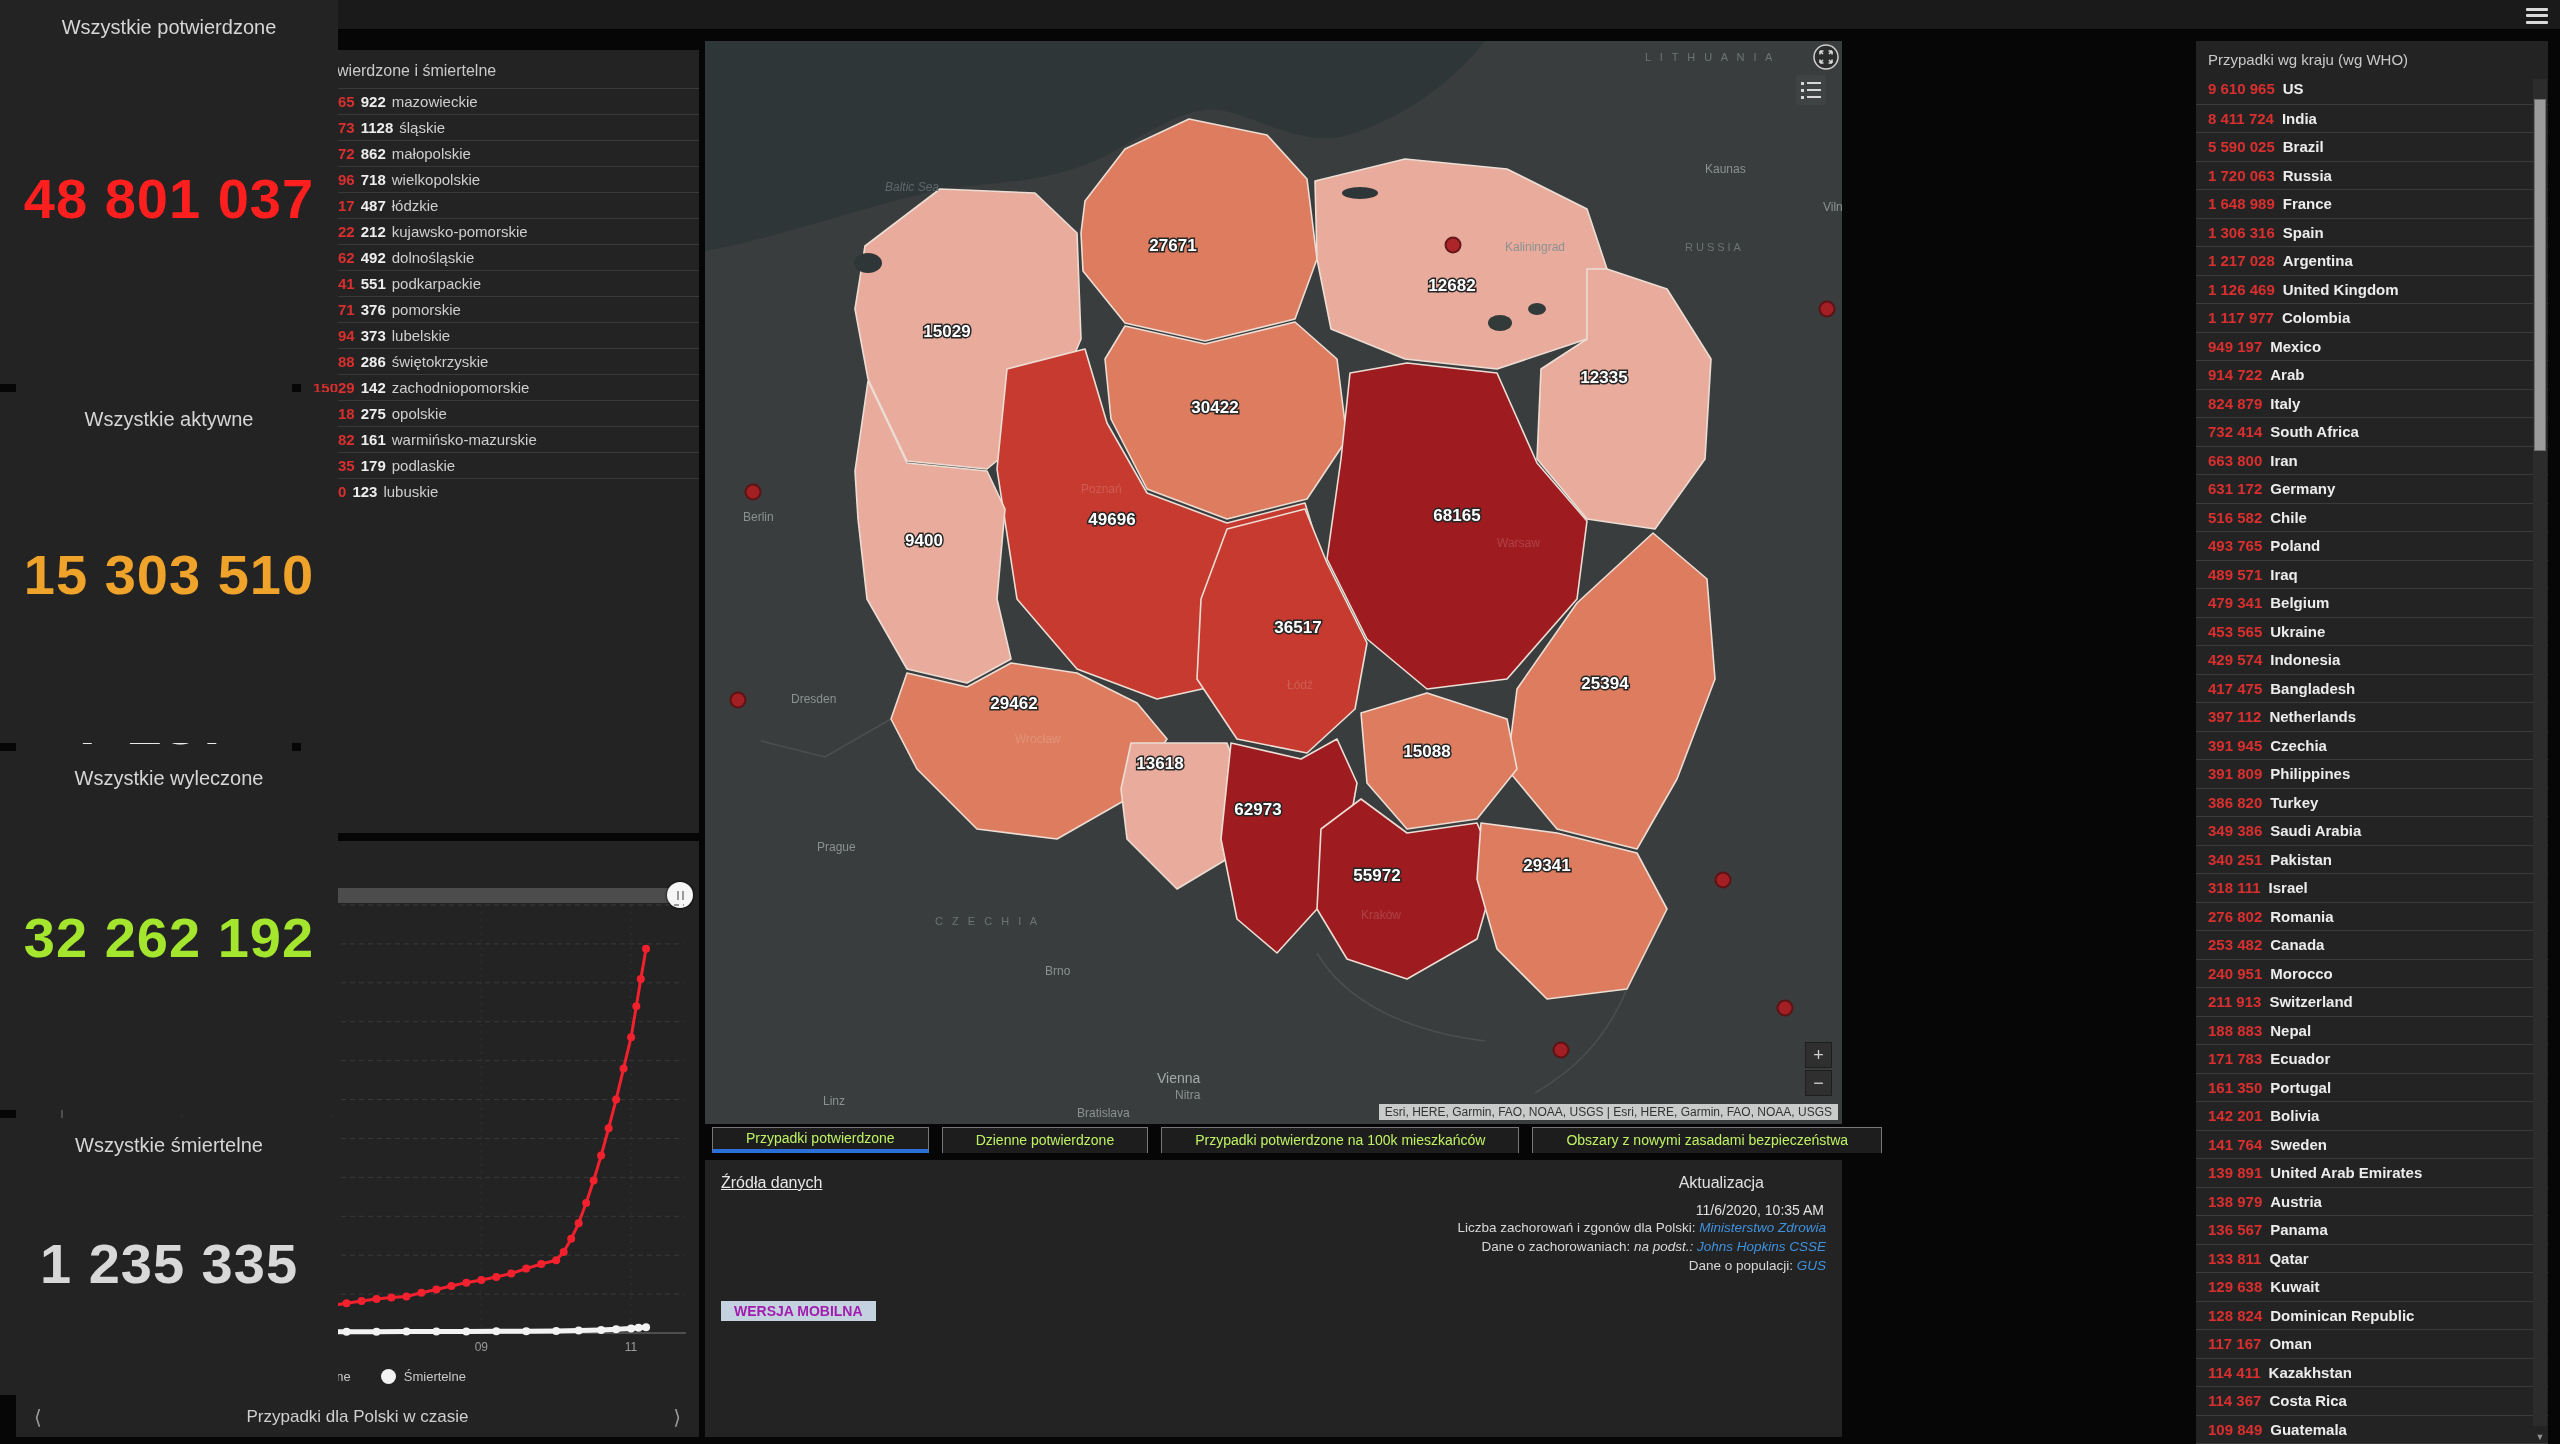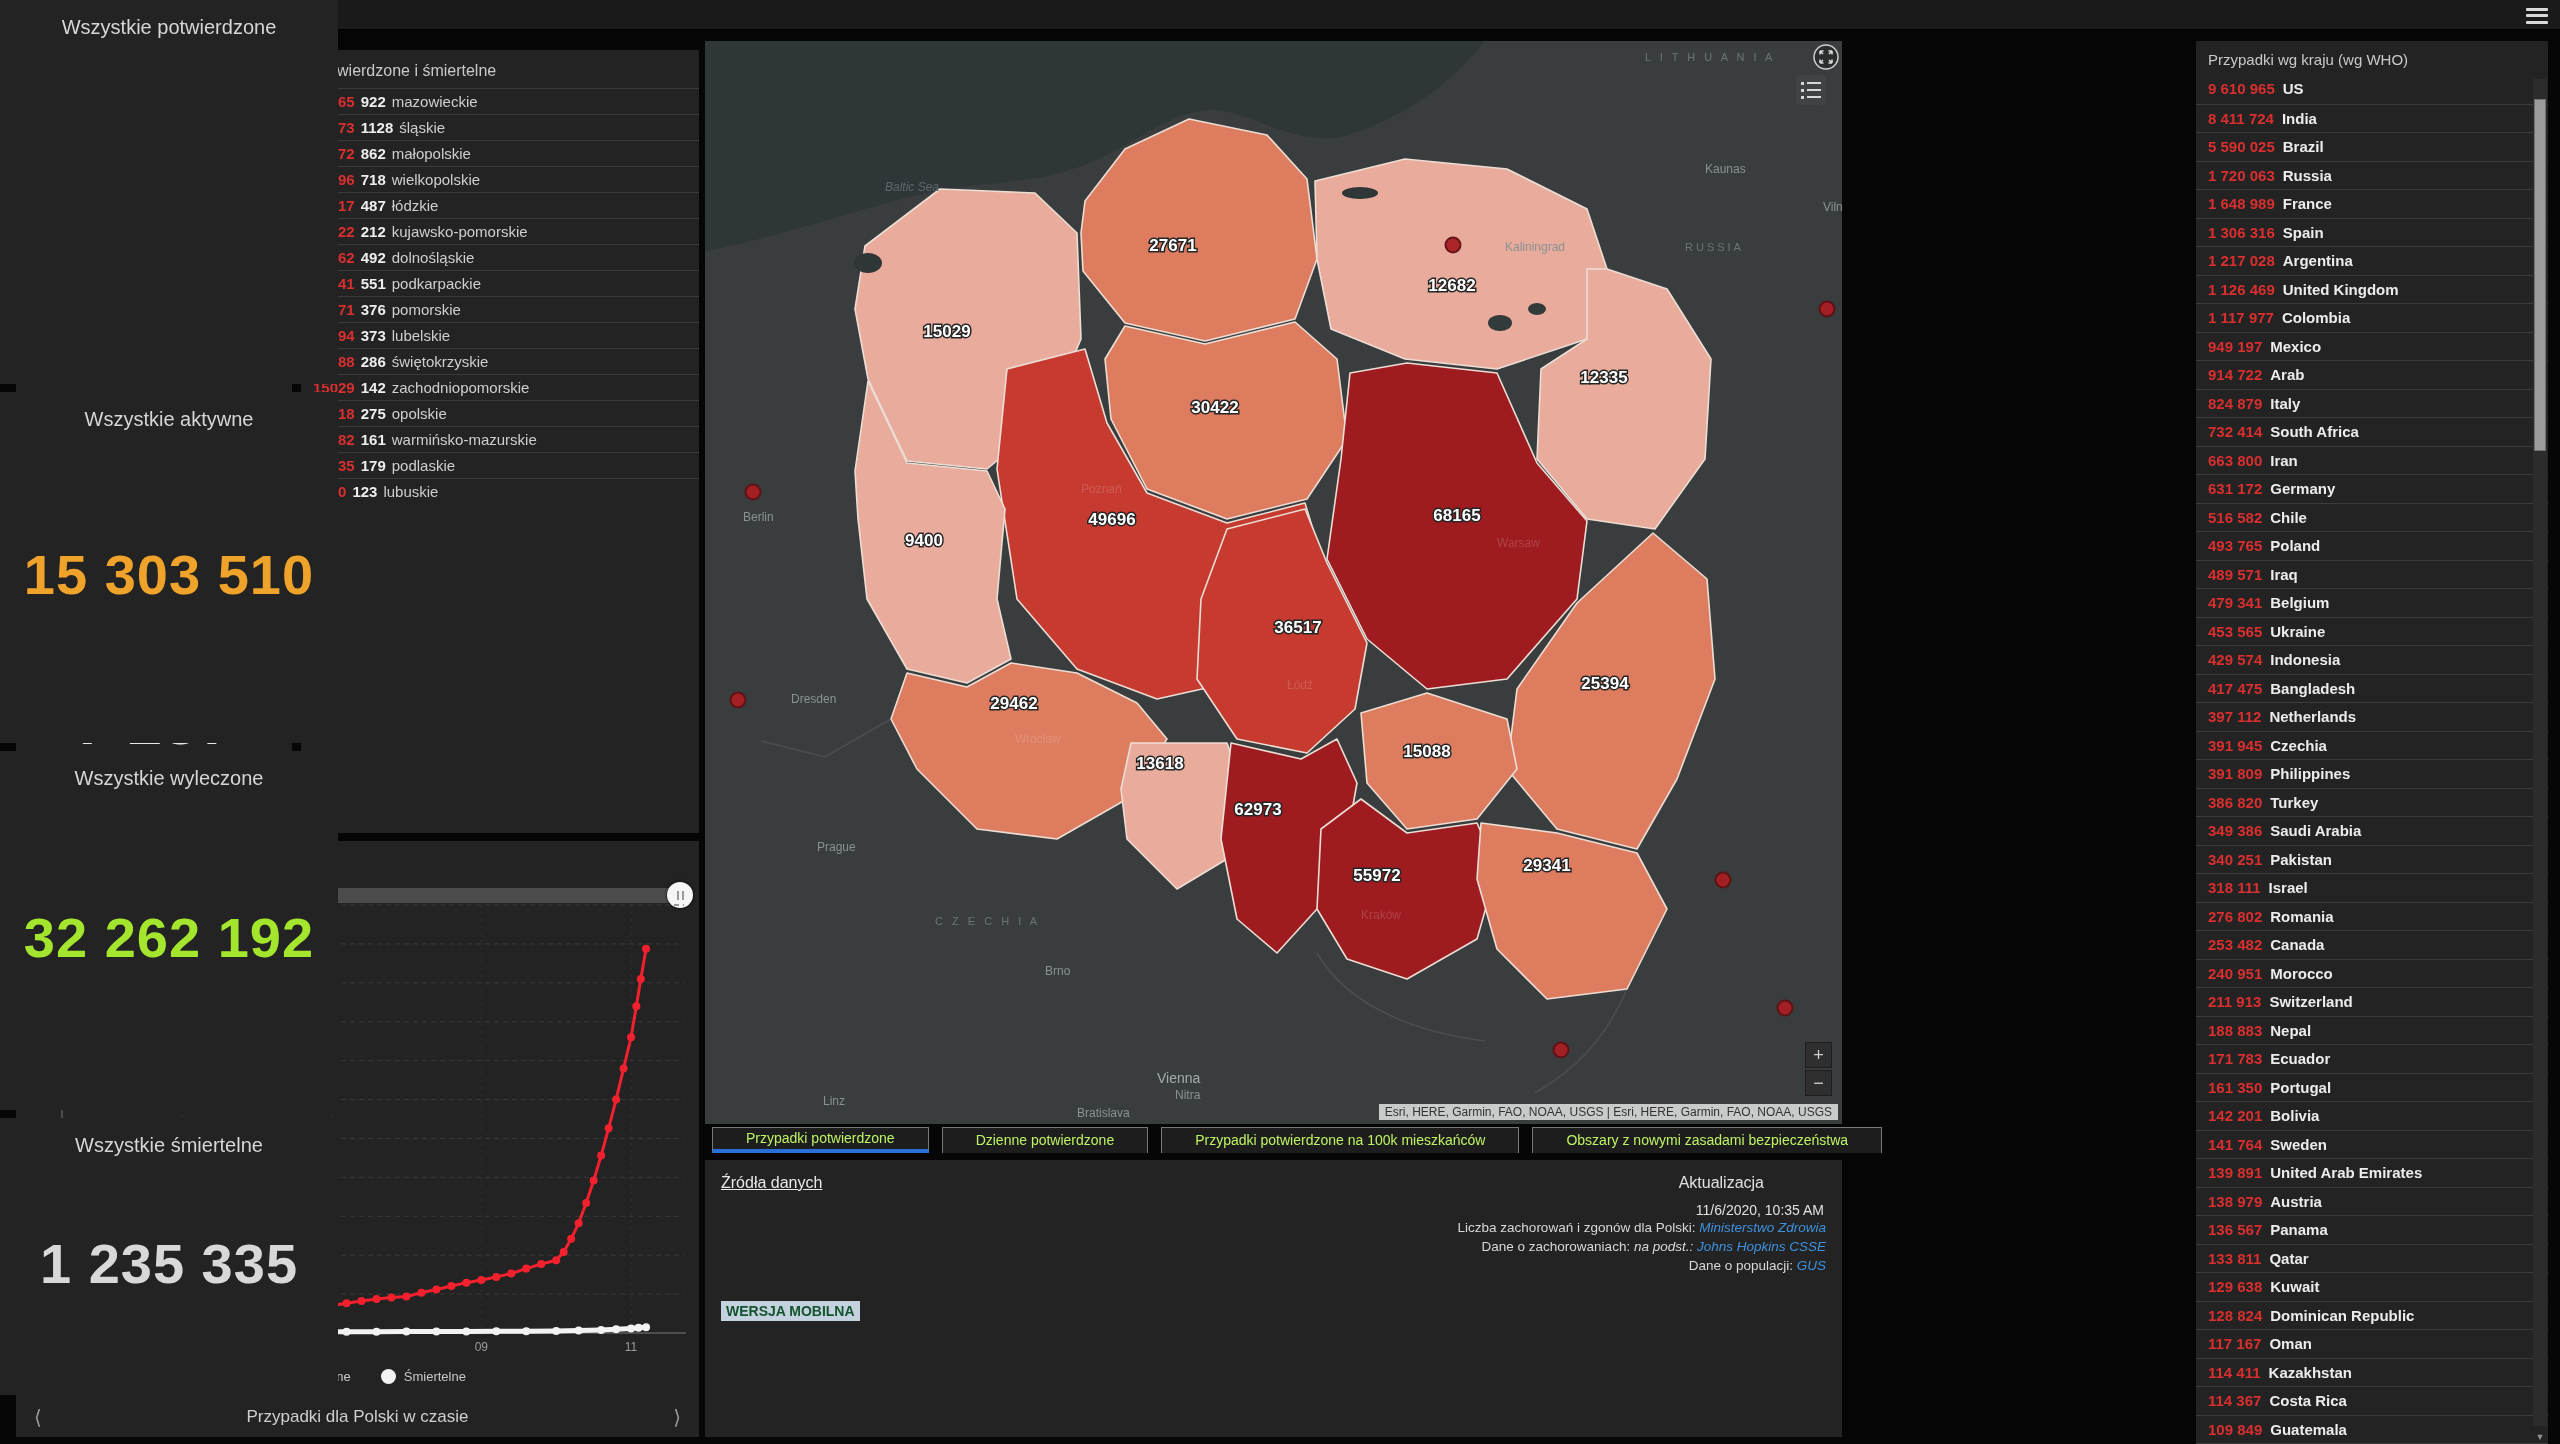"48 801 037" div.gstat-value { html: none -> <div>48 801 037</div> }
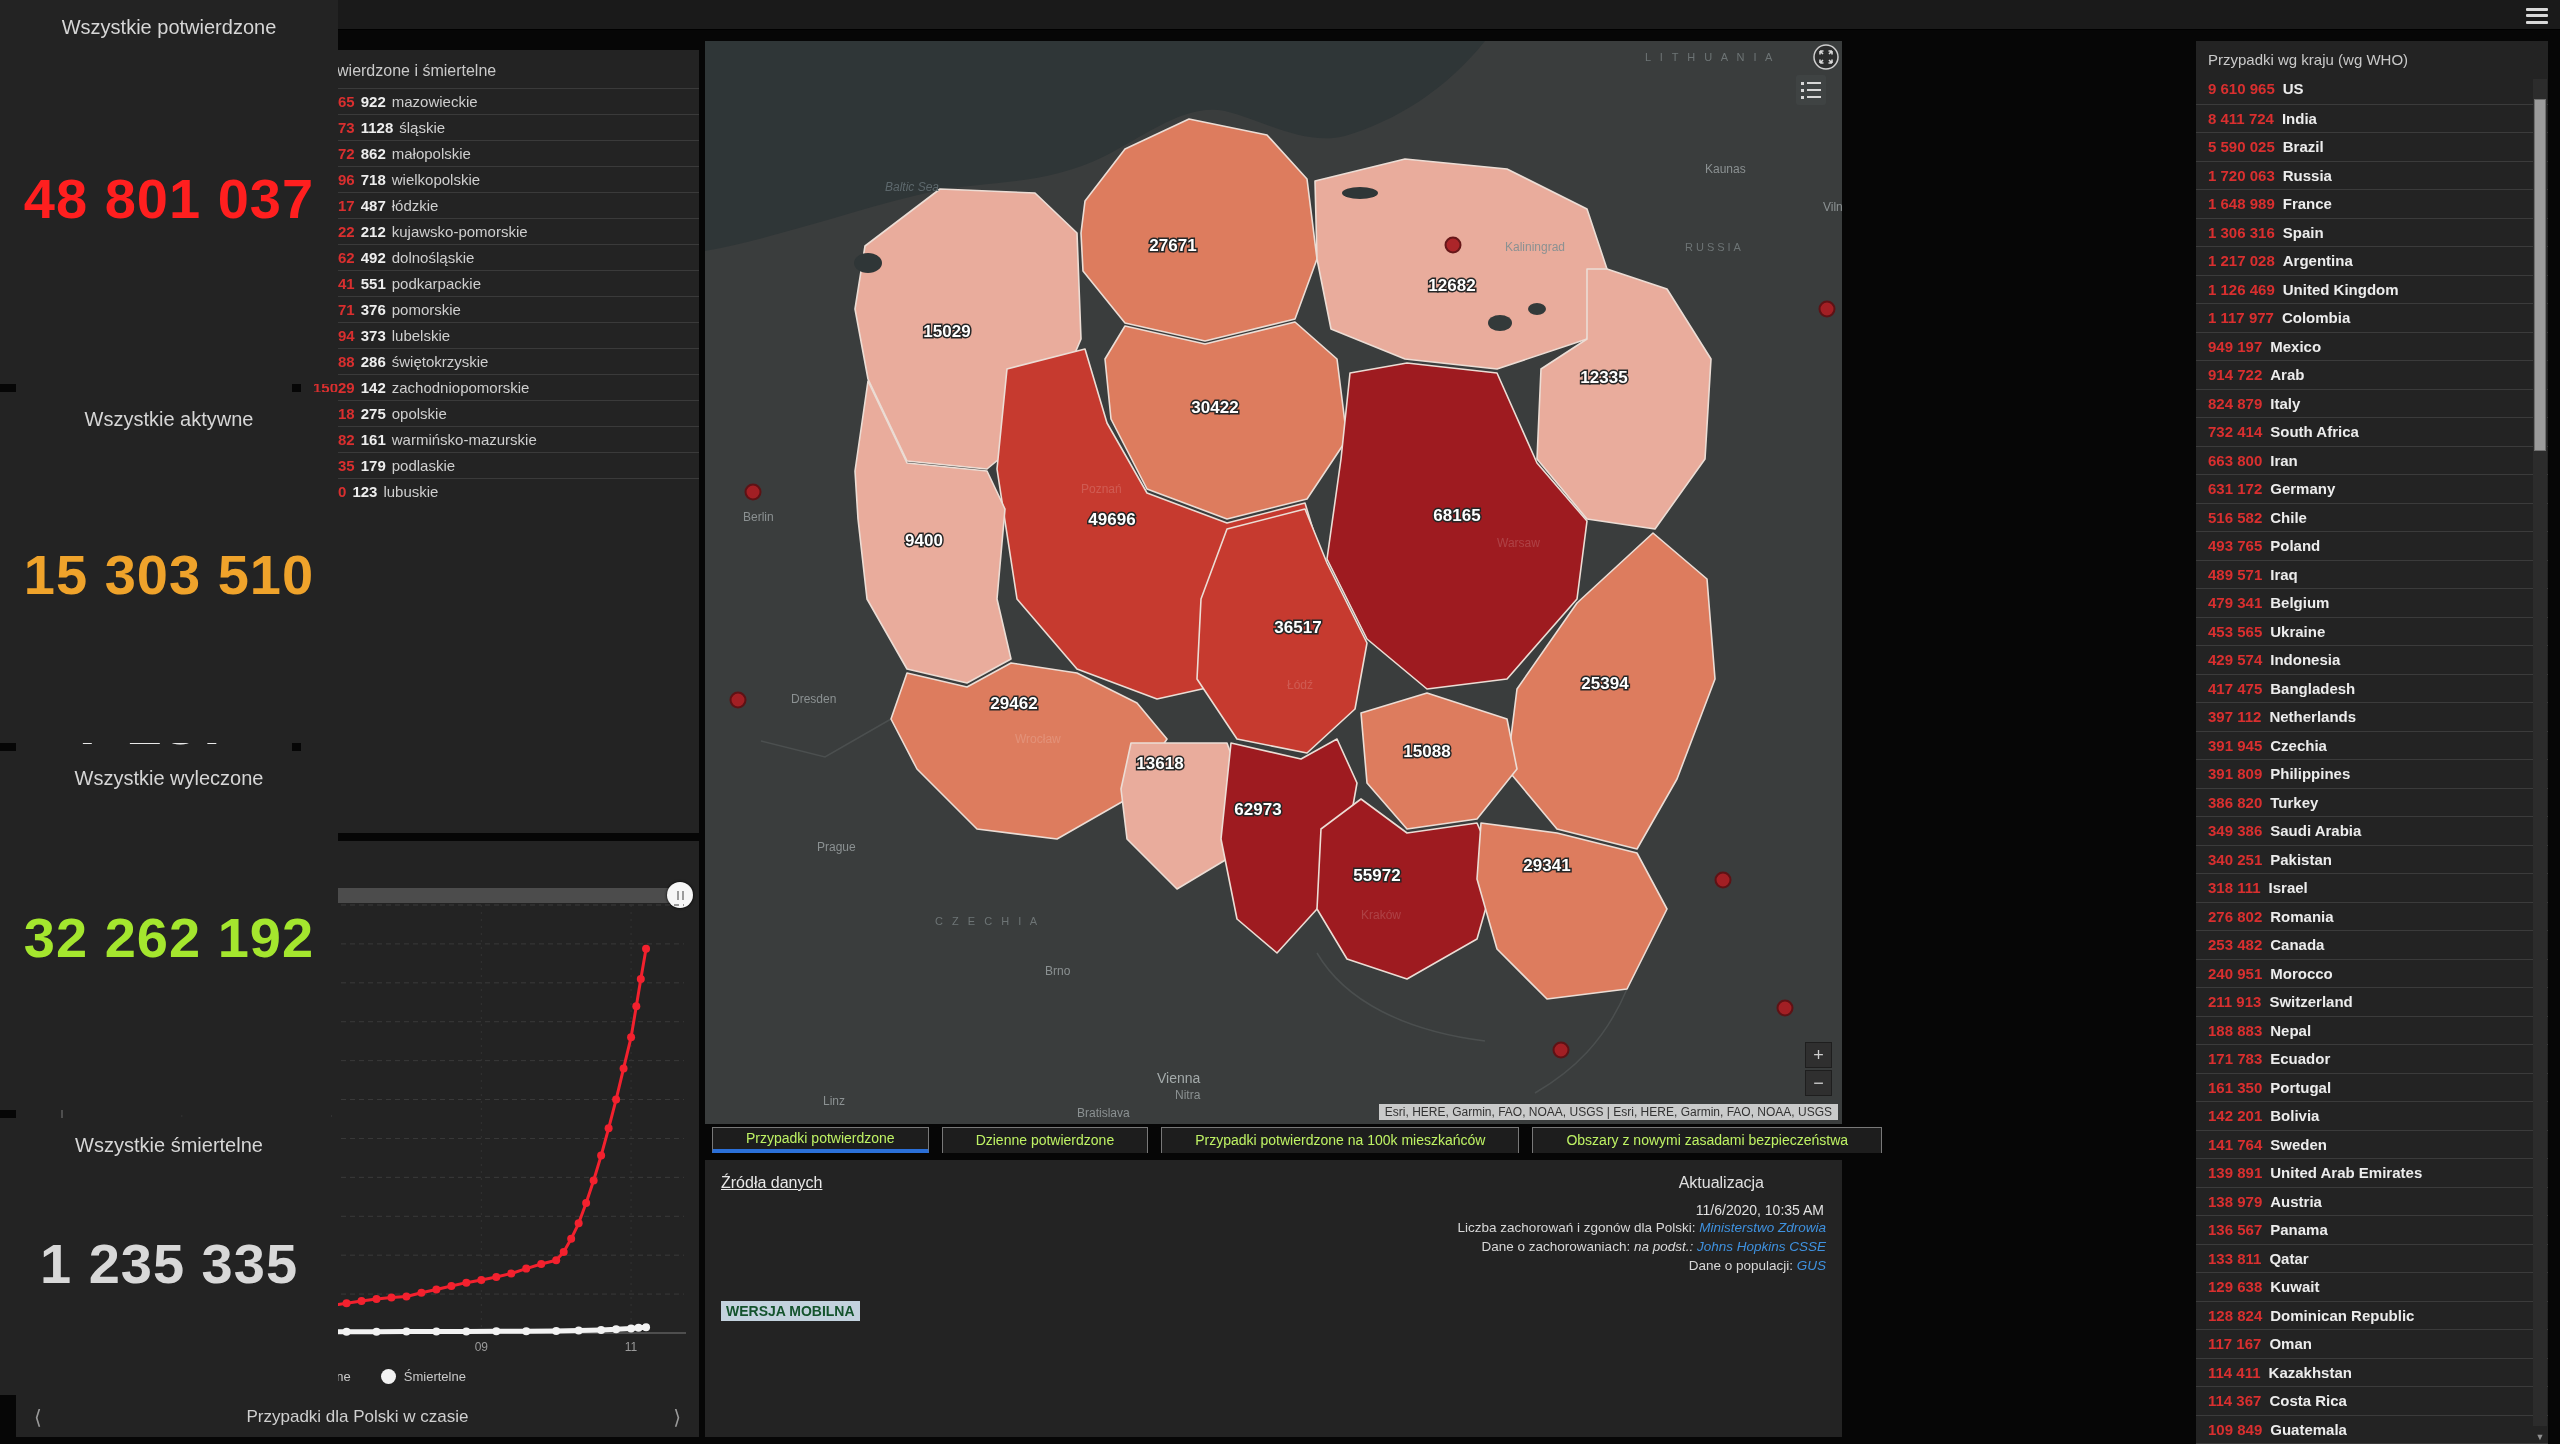"WERSJA MOBILNA" .mobile-link { color: #14532d -> #a21caf; padding: 2px 5px -> 2px 13px }
